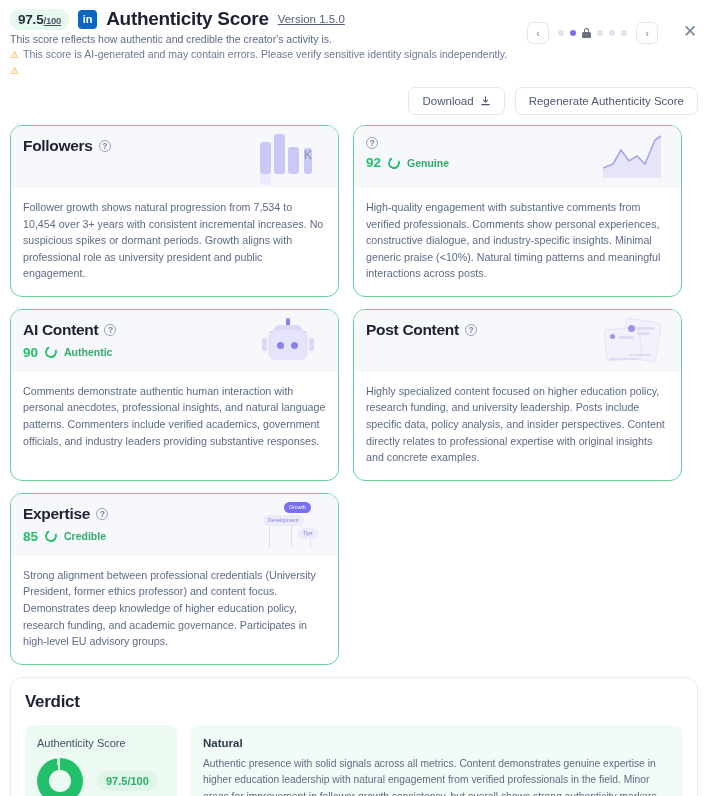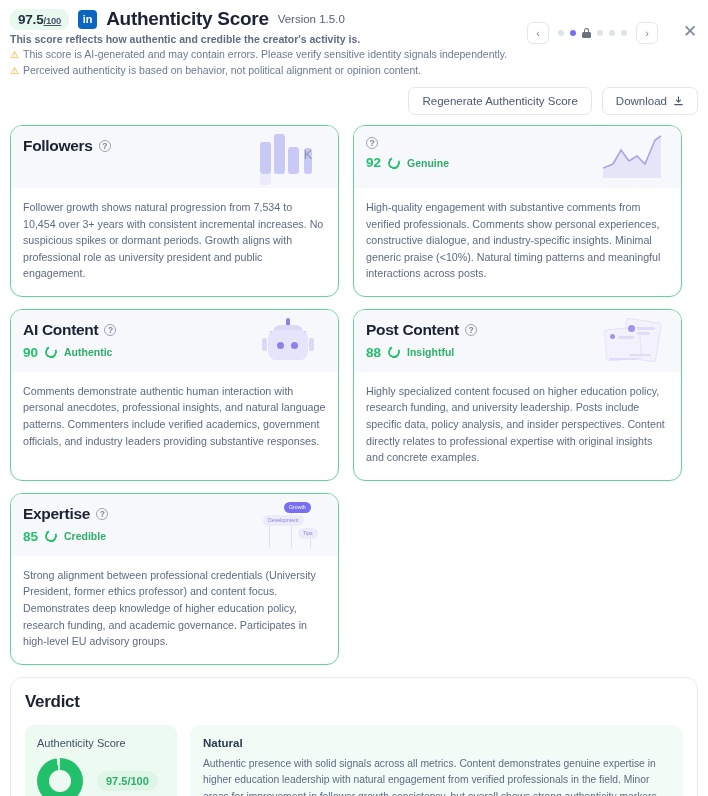"Version 1.5.0" .version { text-decoration: none -> underline }
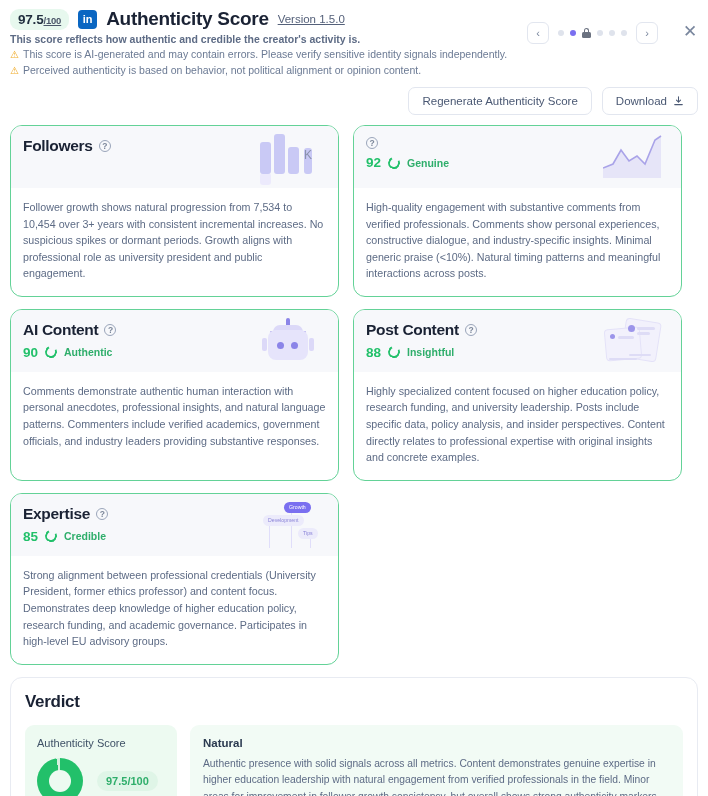"This score reflects how authentic" .subline { font-weight: bold -> none }
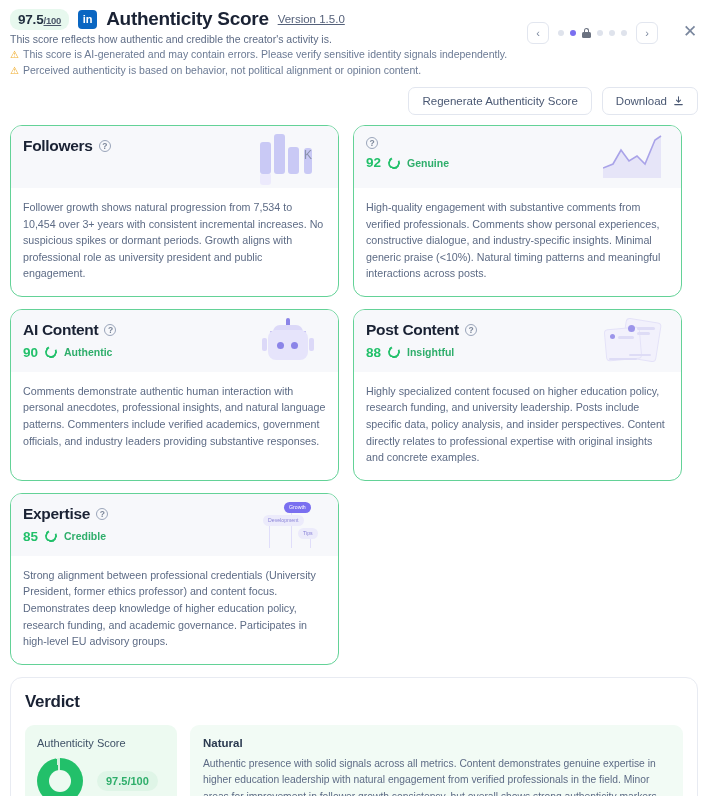"Perceived authenticity is based on" span { html: <span>Perceived authenticity is based on behavior, not political alignment or opinion content.</span> -> none }
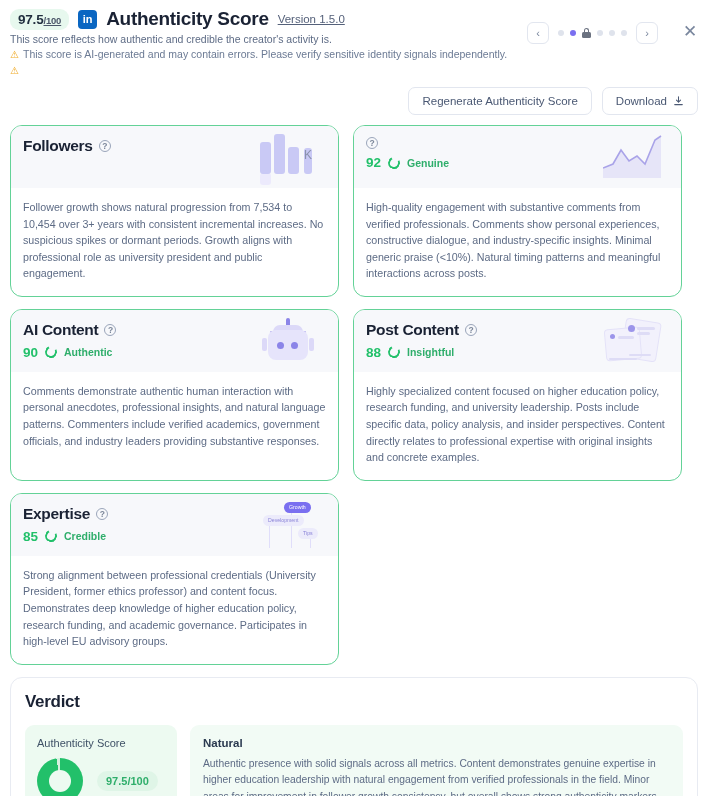"Regenerate Authenticity Score" div.btn { order: before "Download" -> after "Download" }
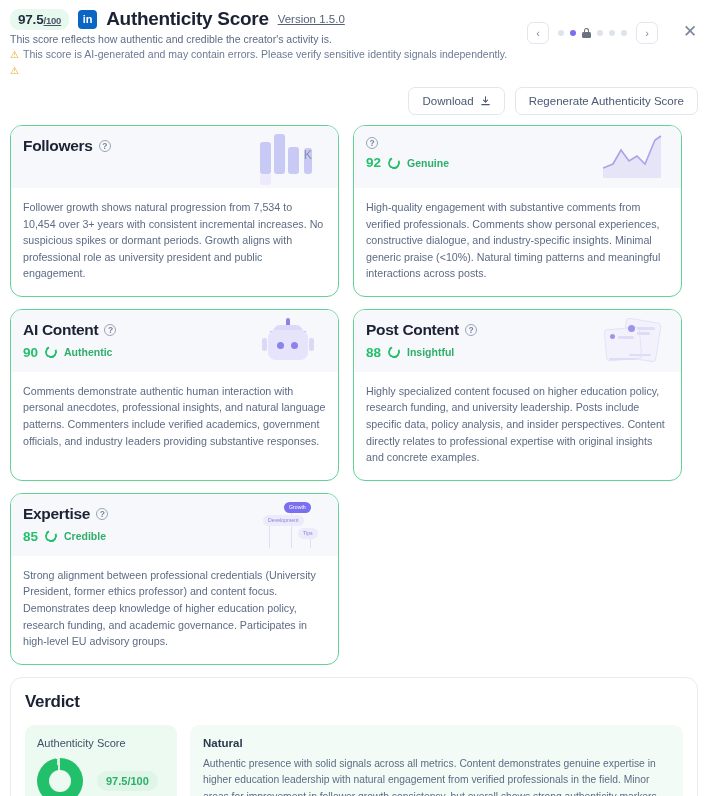"88" div.score-row { html: <div> <span>88</span> <span></span> <span>Insightful</span> </div> -> none }
